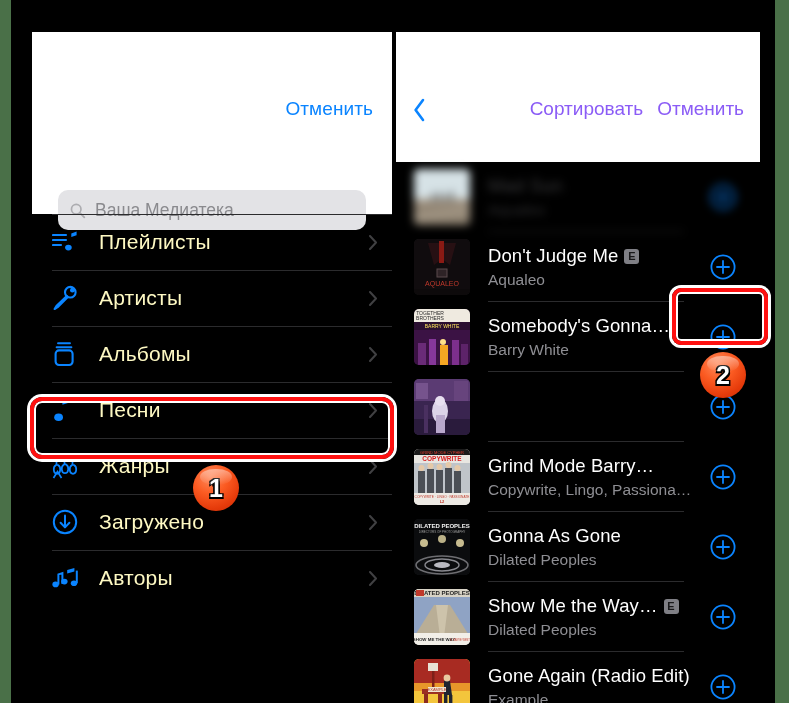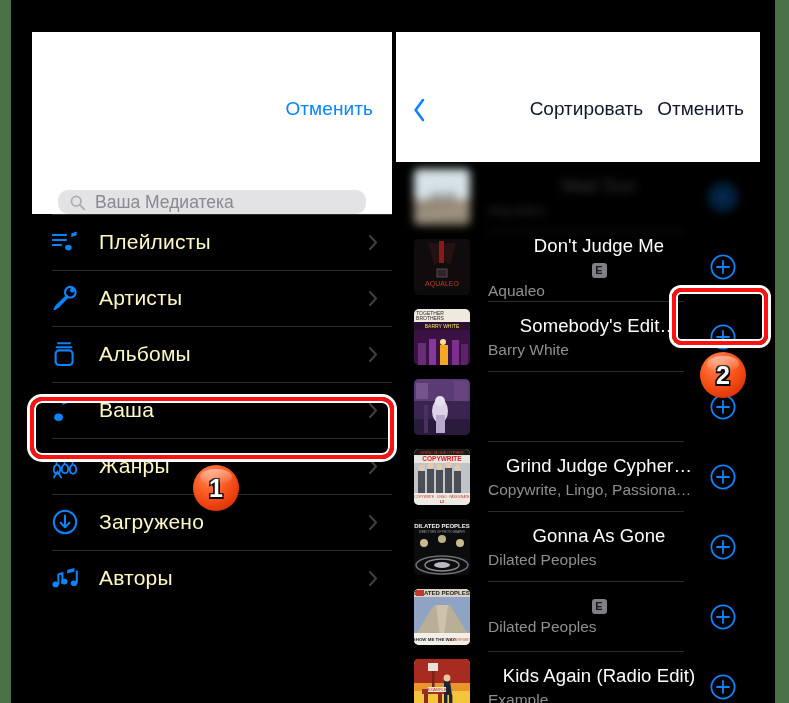"Сортировать" .hdr-link { color: #0f172a -> #8b5cf6 }
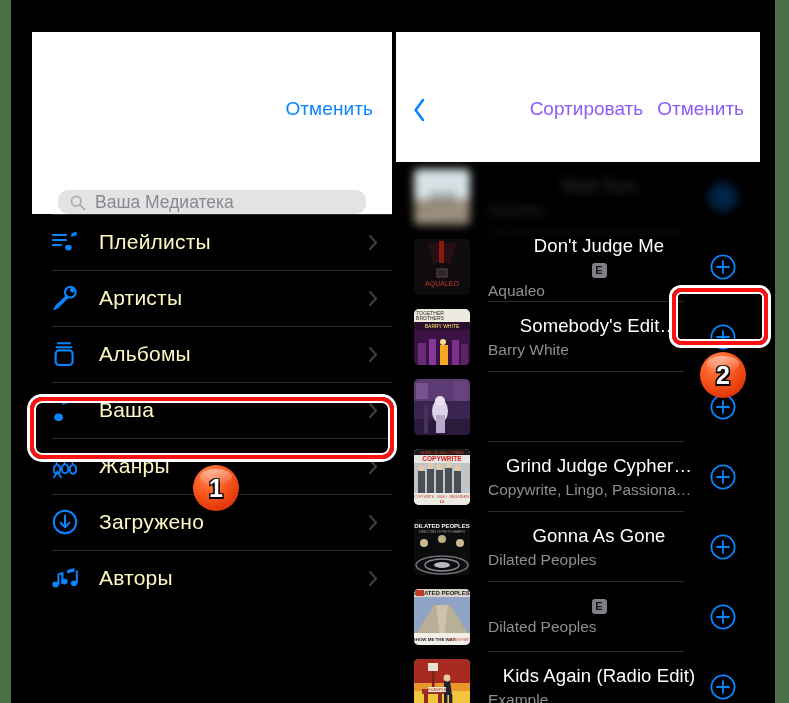"Ваша Медиатека" .search-field { height: 24px -> 40px }
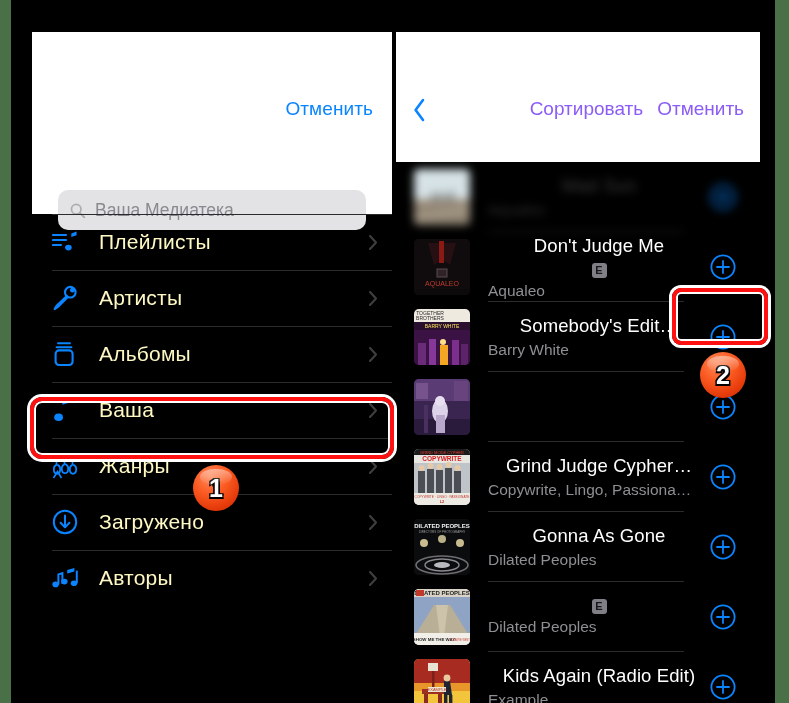"Don't Judge Me" .stitle-wrap { flex-direction: column -> none }
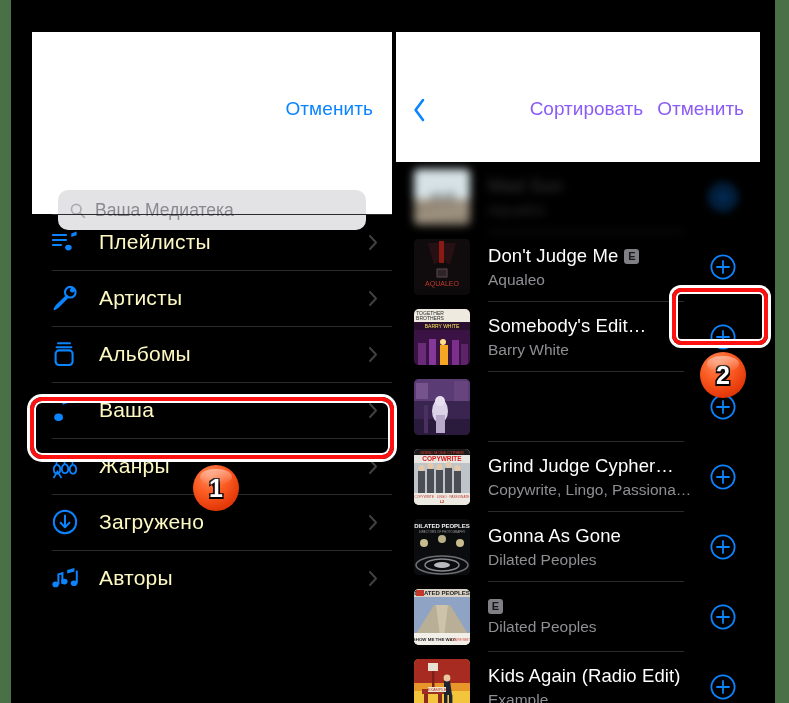"Somebody's Edit…" span.stitle { text: Edit -> Gonna }
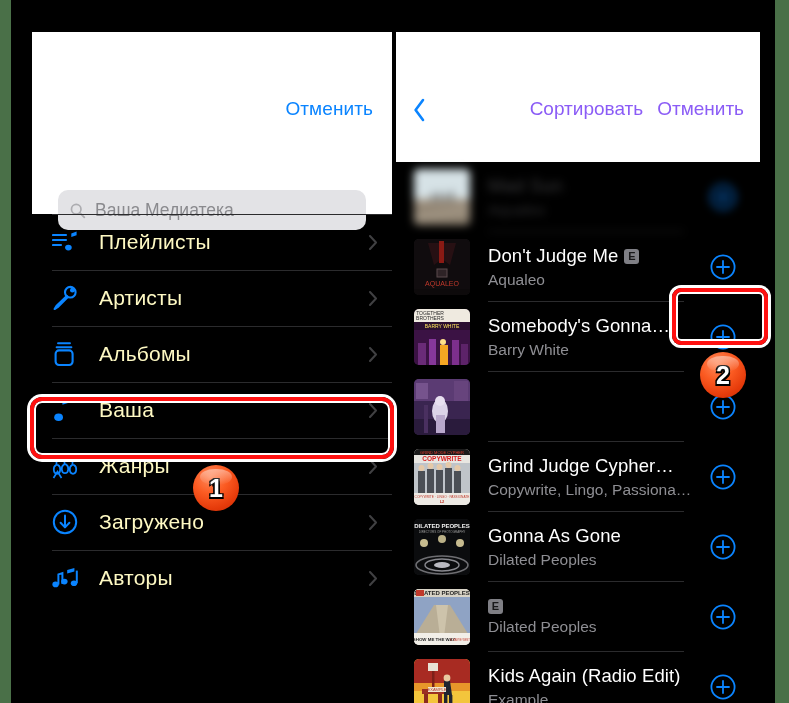"Ваша" span.lrow-label { text: Ваша -> Песни }
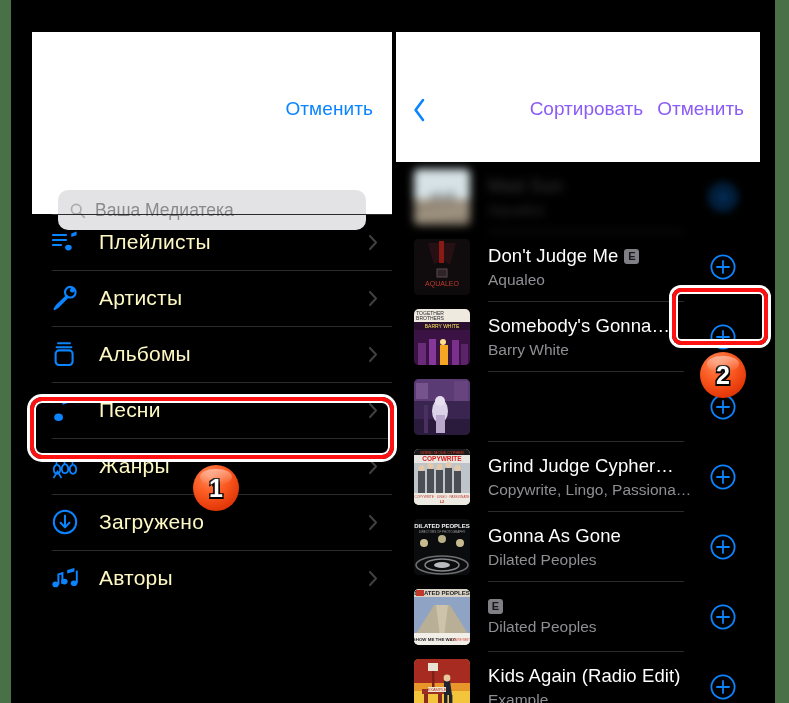"Grind Judge Cypher…" span.stitle { text: Judge Cypher -> Mode Barry }
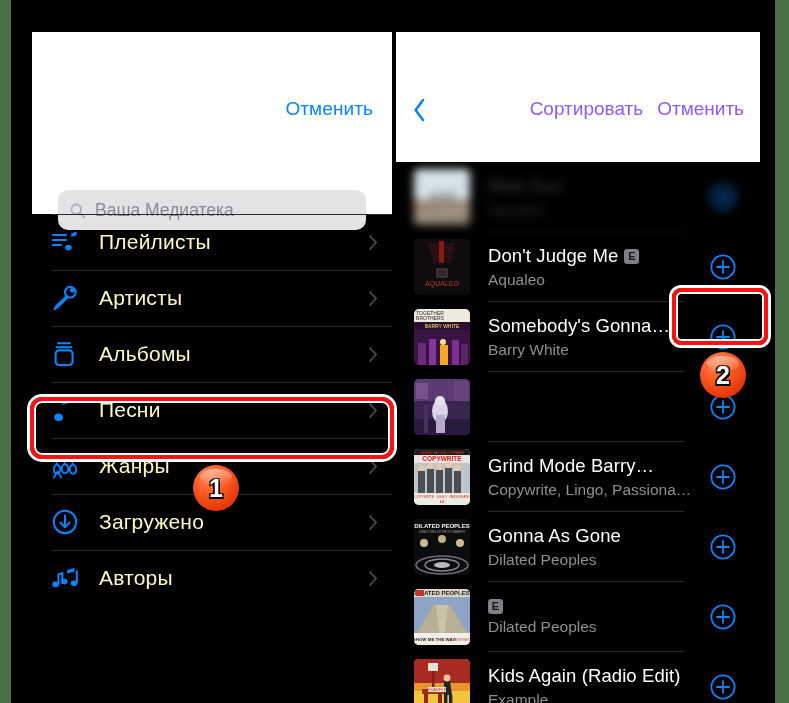"Show Me the Way…" span.stitle { html: none -> <span>Show Me the Way…</span> }
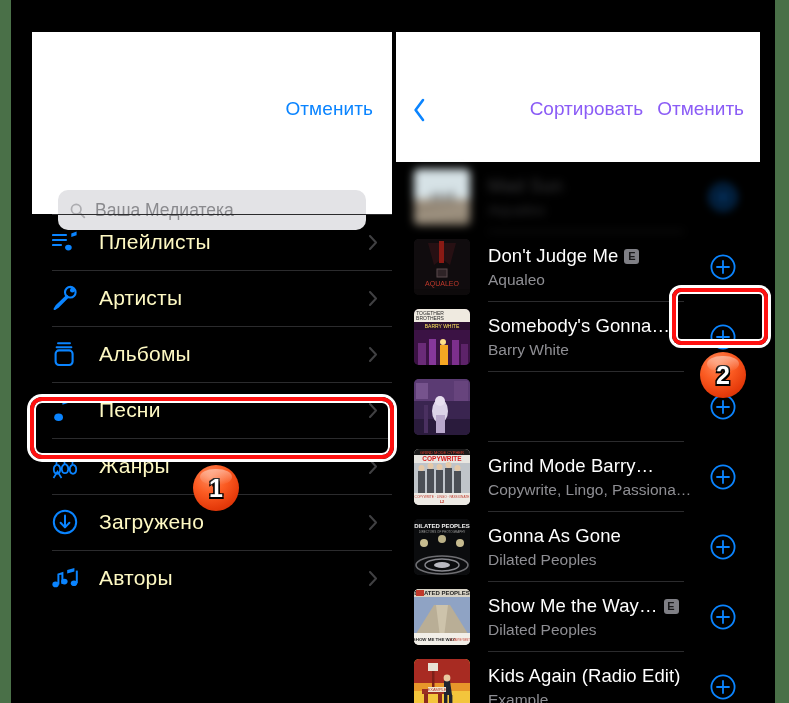"Kids Again (Radio Edit)" span.stitle { text: Kids -> Gone }
